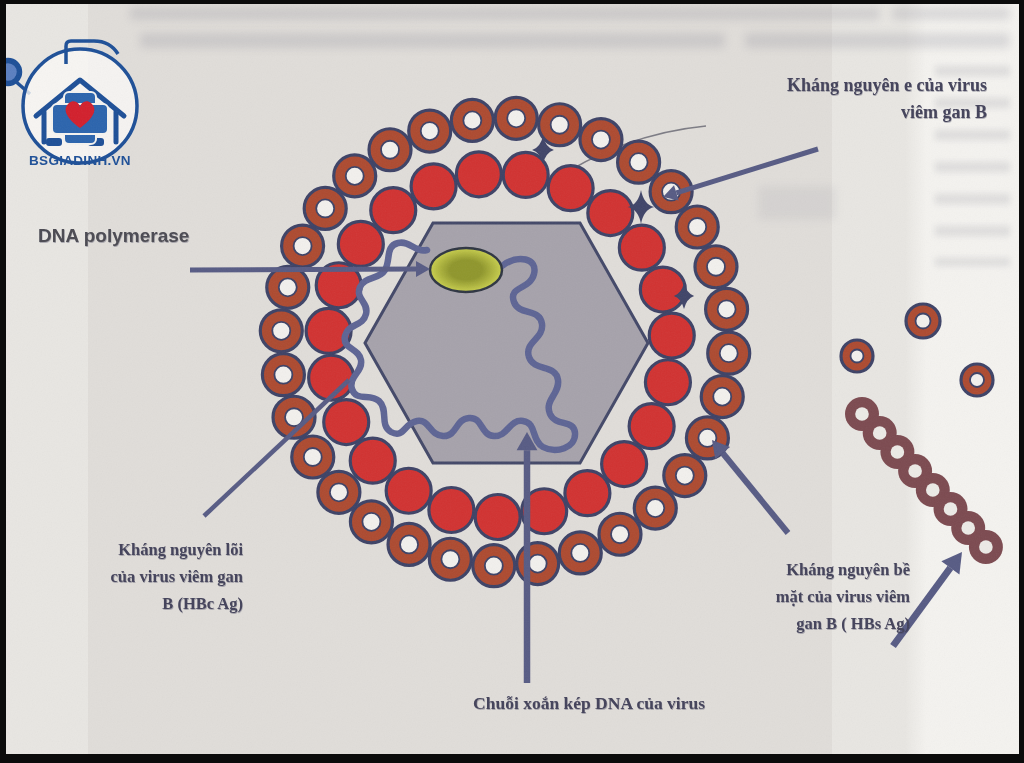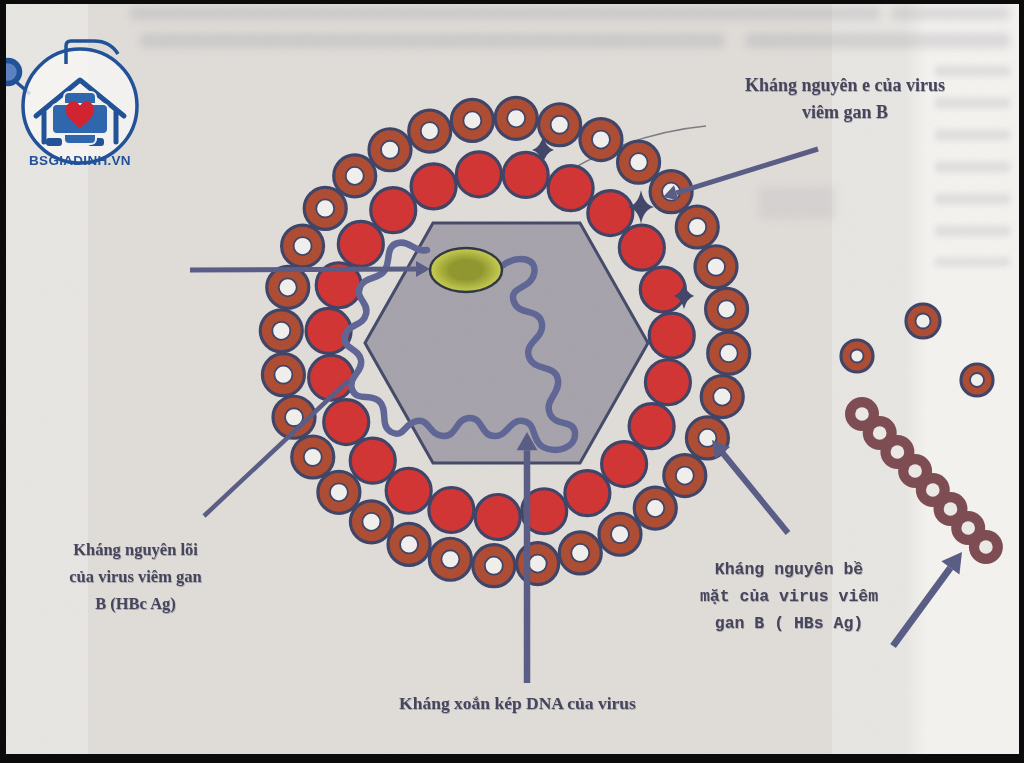"Kháng nguyên e của virus" .lbl { text-align: center -> right }
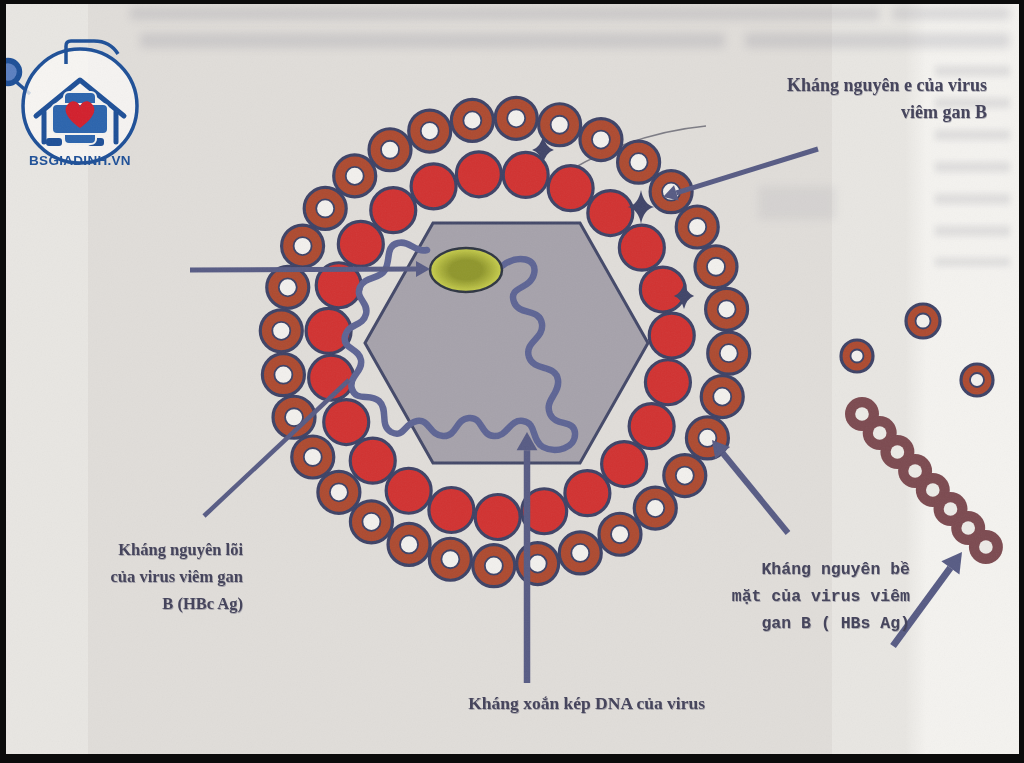"DNA polymerase" div.lbl { html: none -> <div>DNA polymerase</div> }
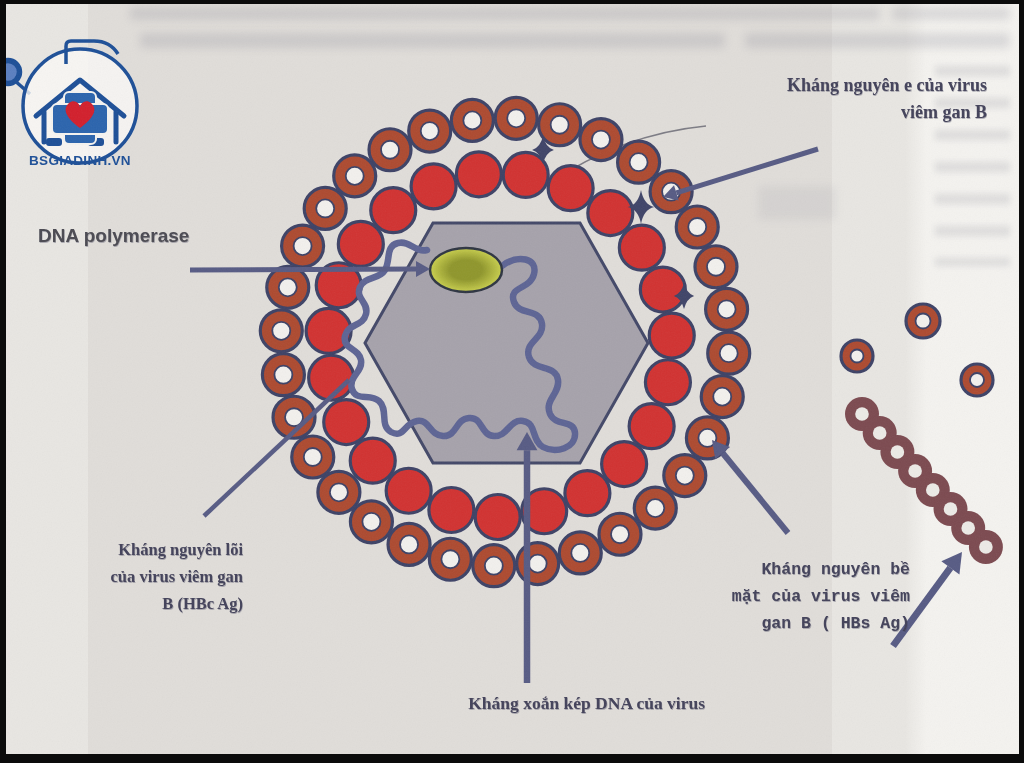"Kháng nguyên bề" #lbl-surf { font-family: Liberation Mono, monospace -> none }
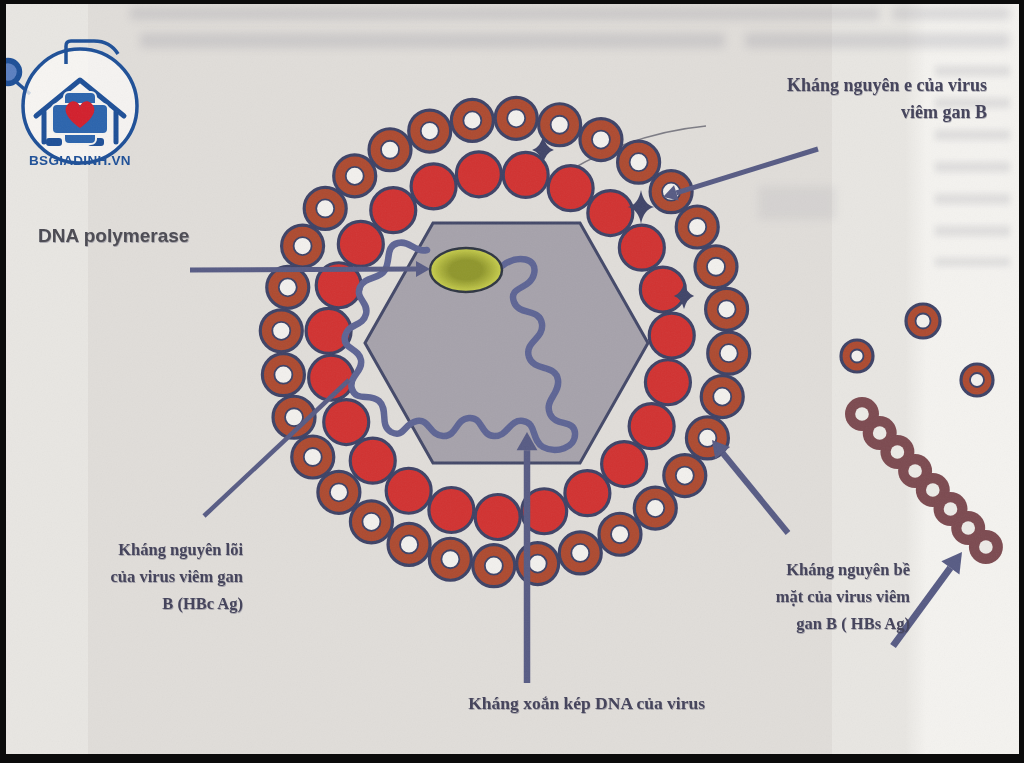"Kháng xoắn kép DNA của" div.lbl { text: Kháng -> Chuỗi }
